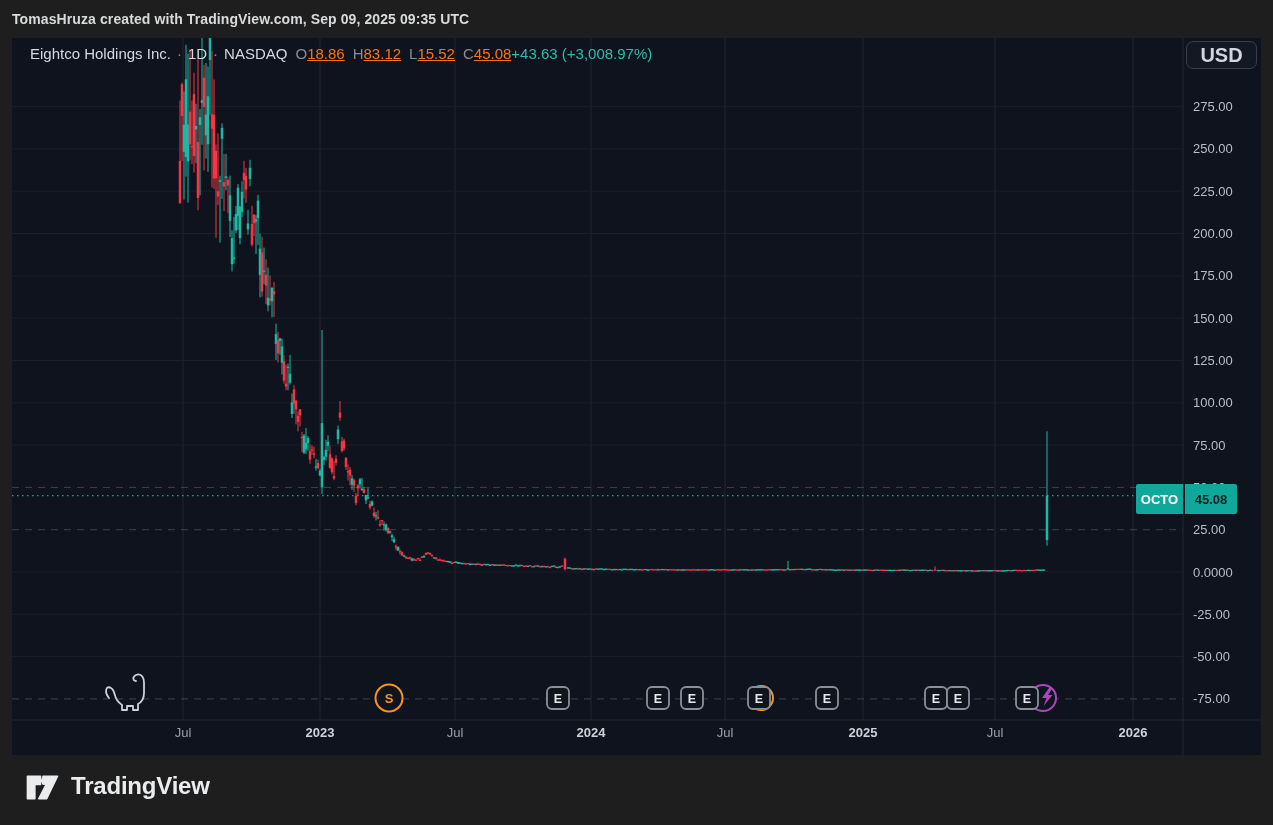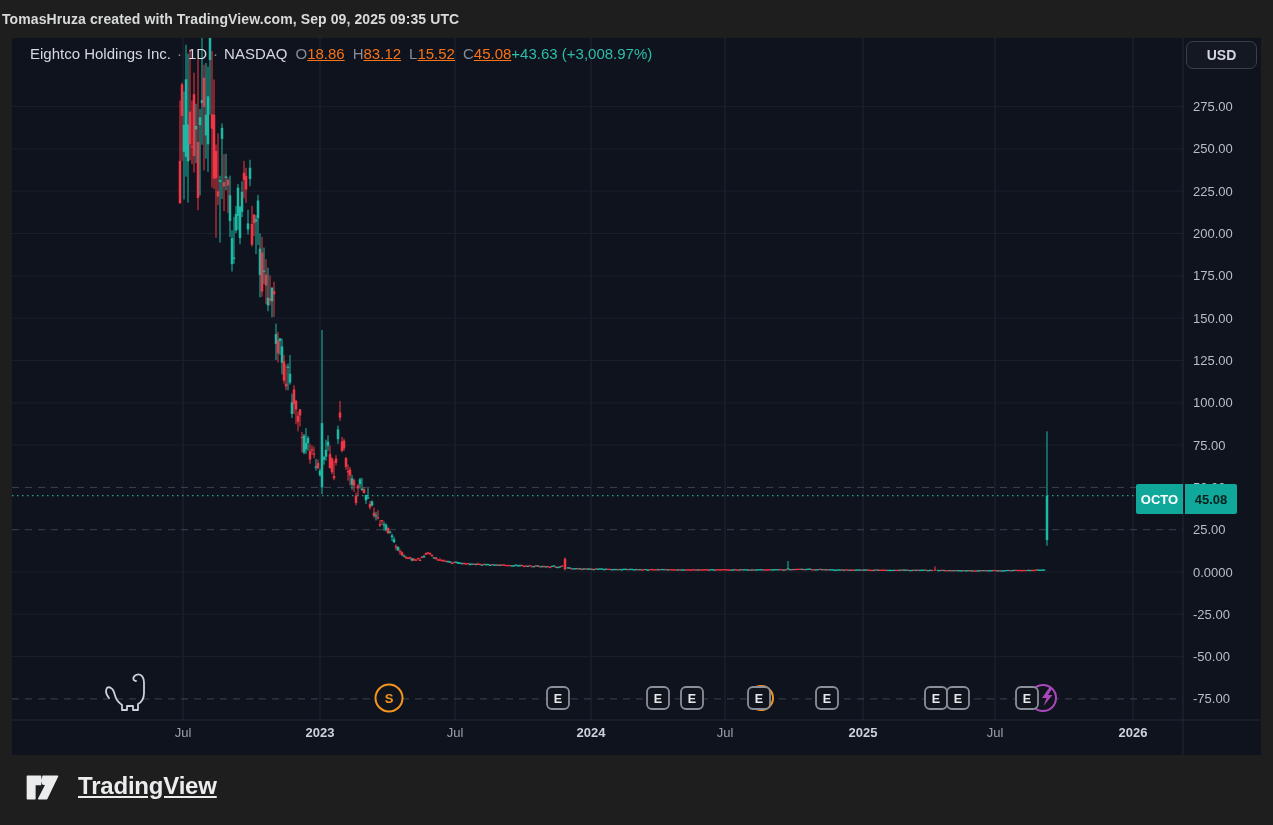"TomasHruza created with TradingView.com," .topbar span { margin-left: 2px -> 12px }
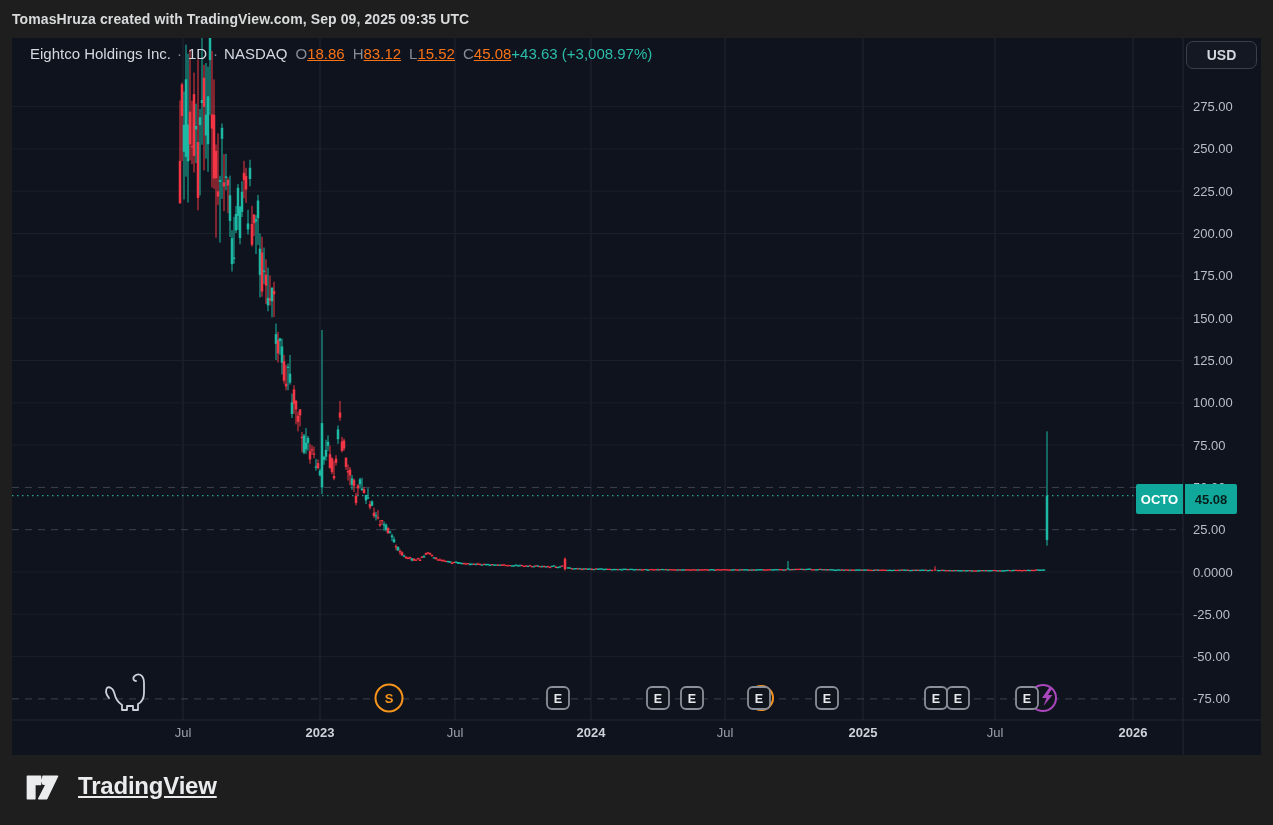"USD" .usd { font-size: 14px -> 20px }
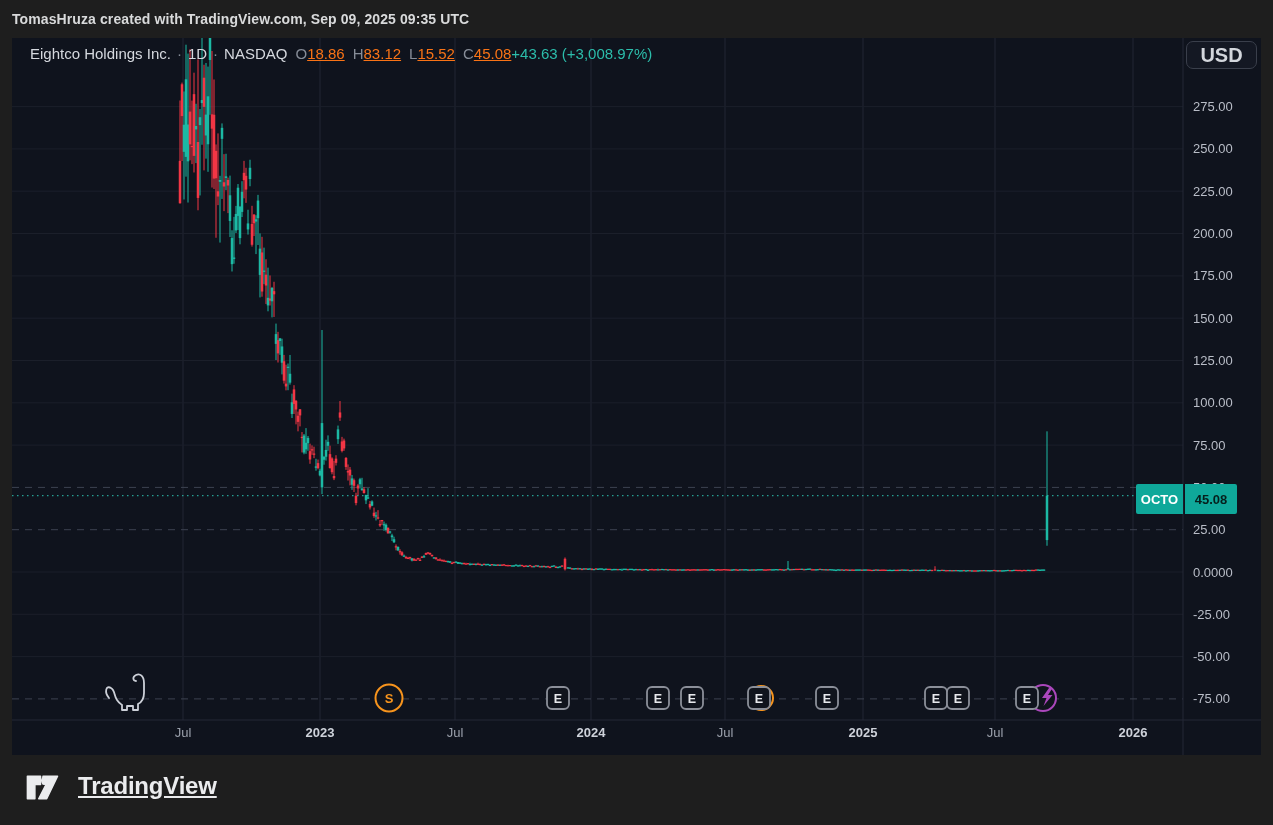"TradingView" .brand span { margin-left: 19px -> 12px; text-decoration: underline -> none }
